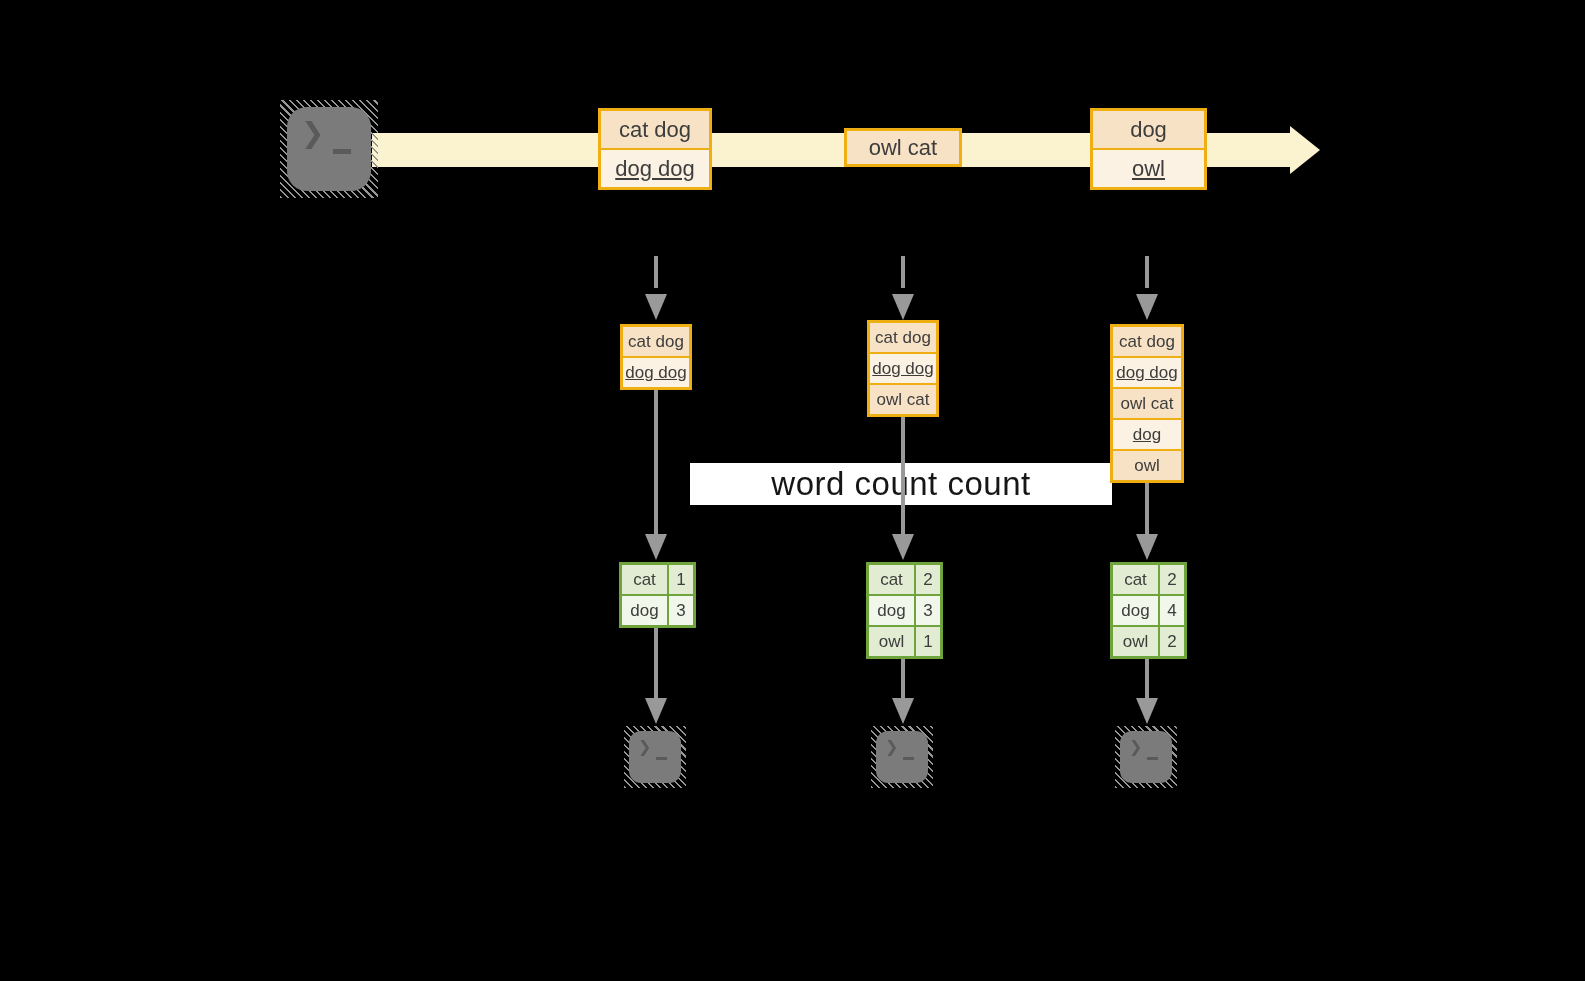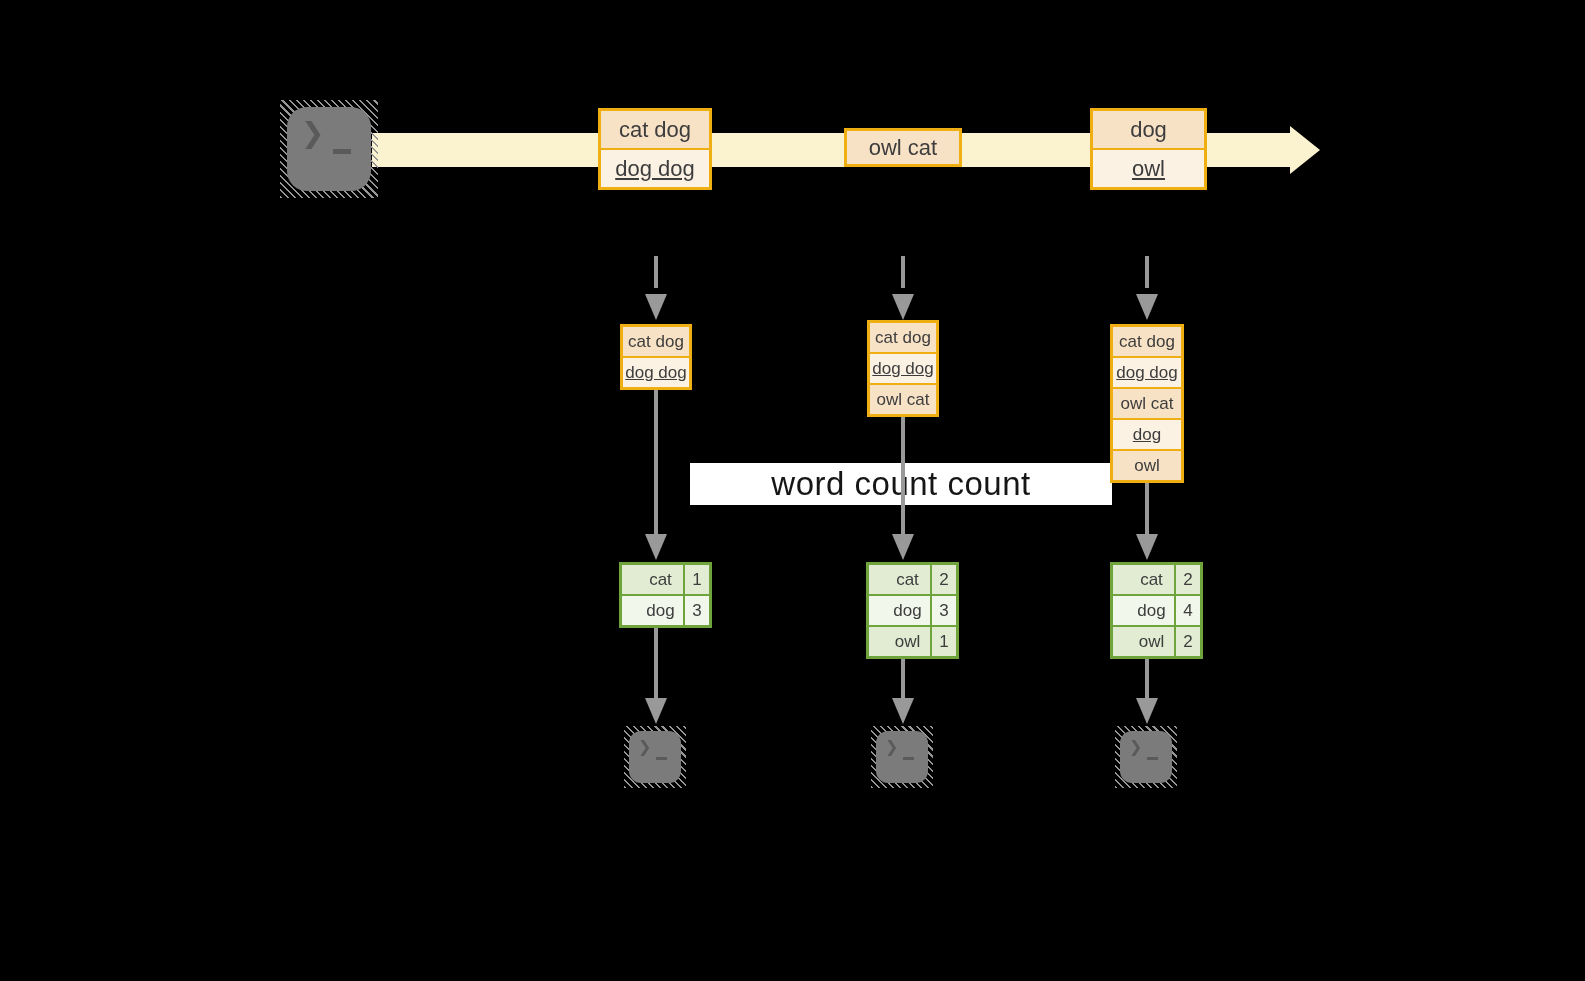"cat" .gword { margin-left: 16px -> none }
